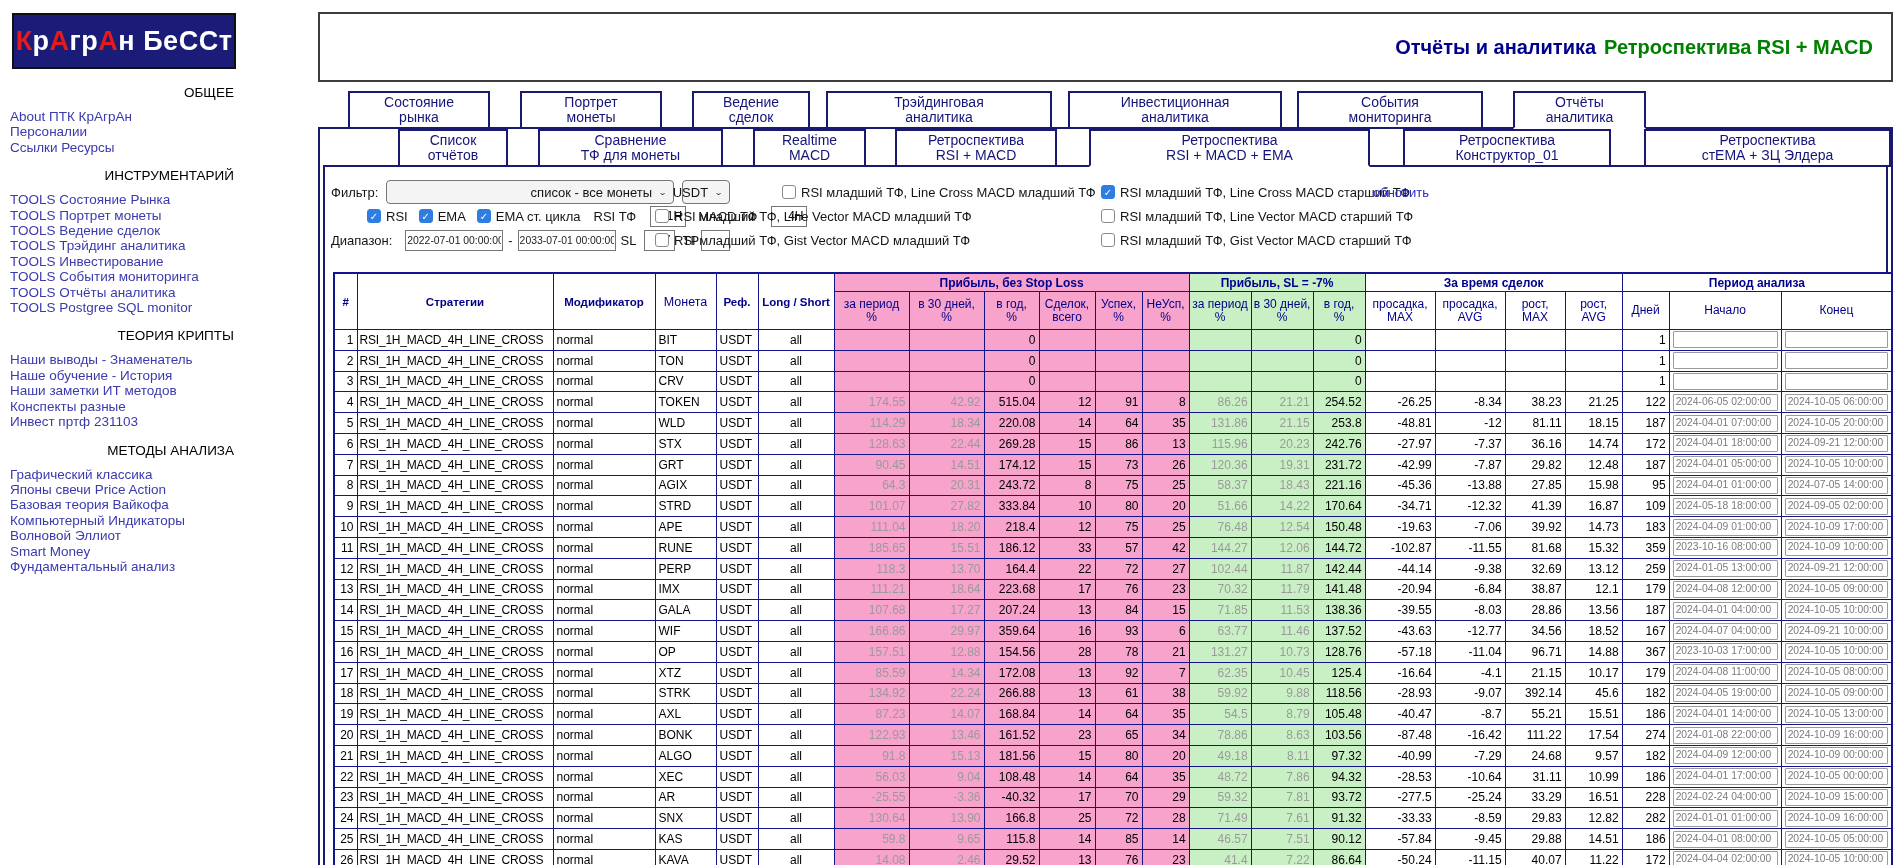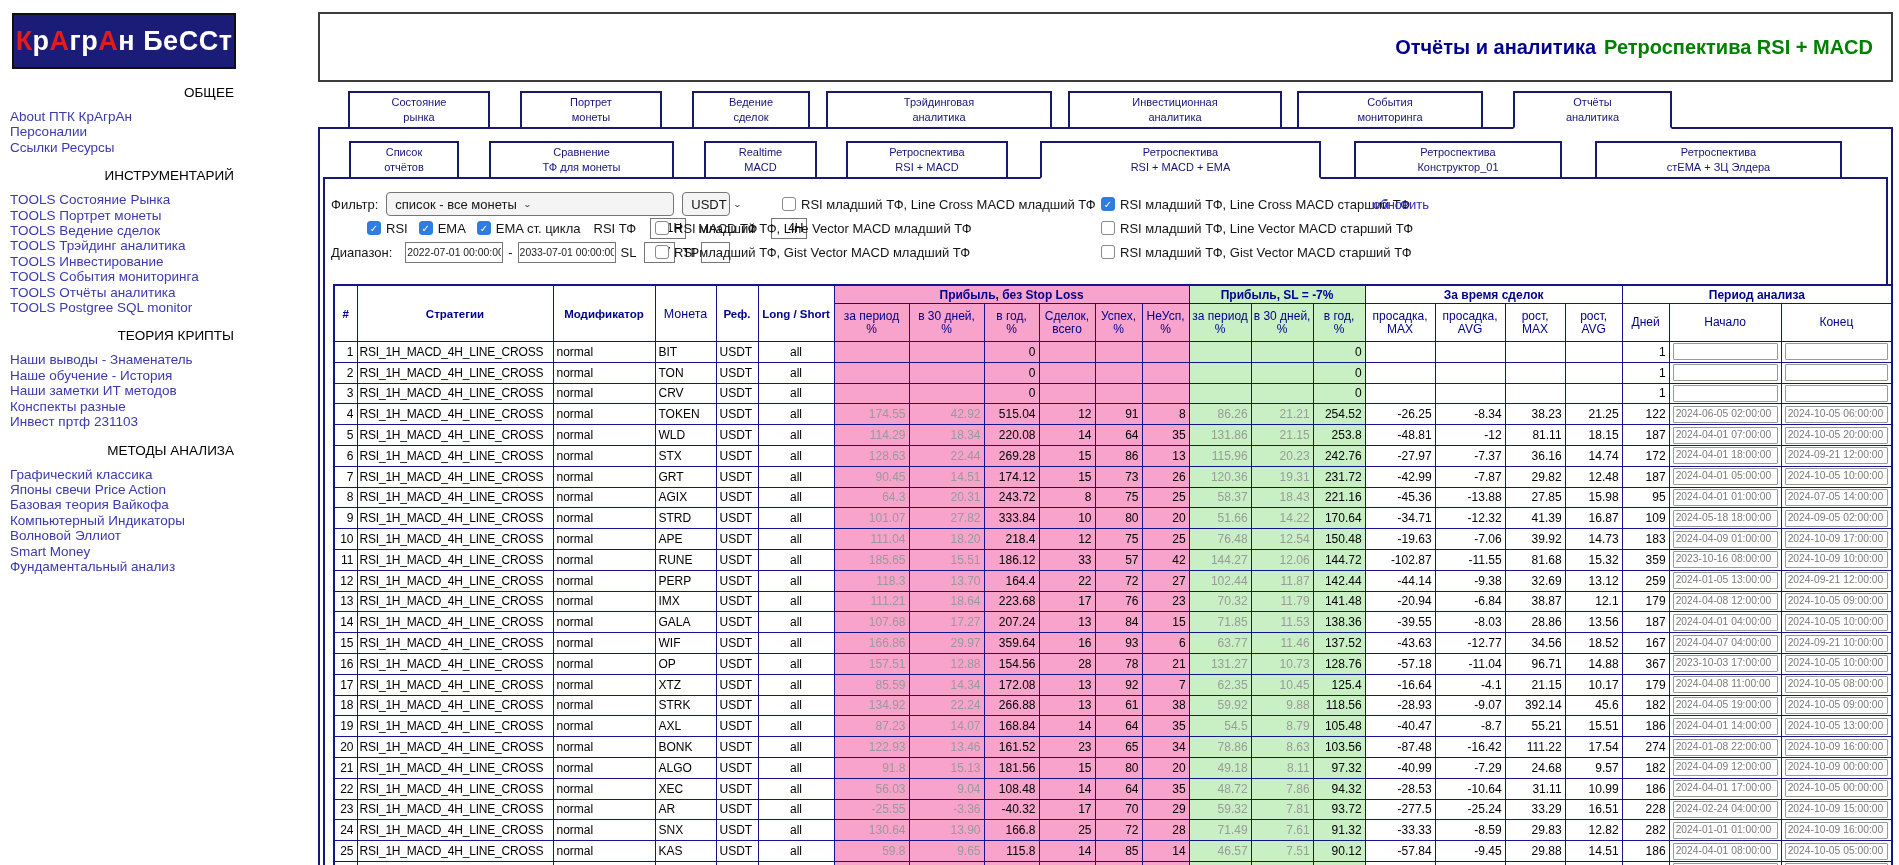"Состояние" .tab { font-size: 11px -> 14px }
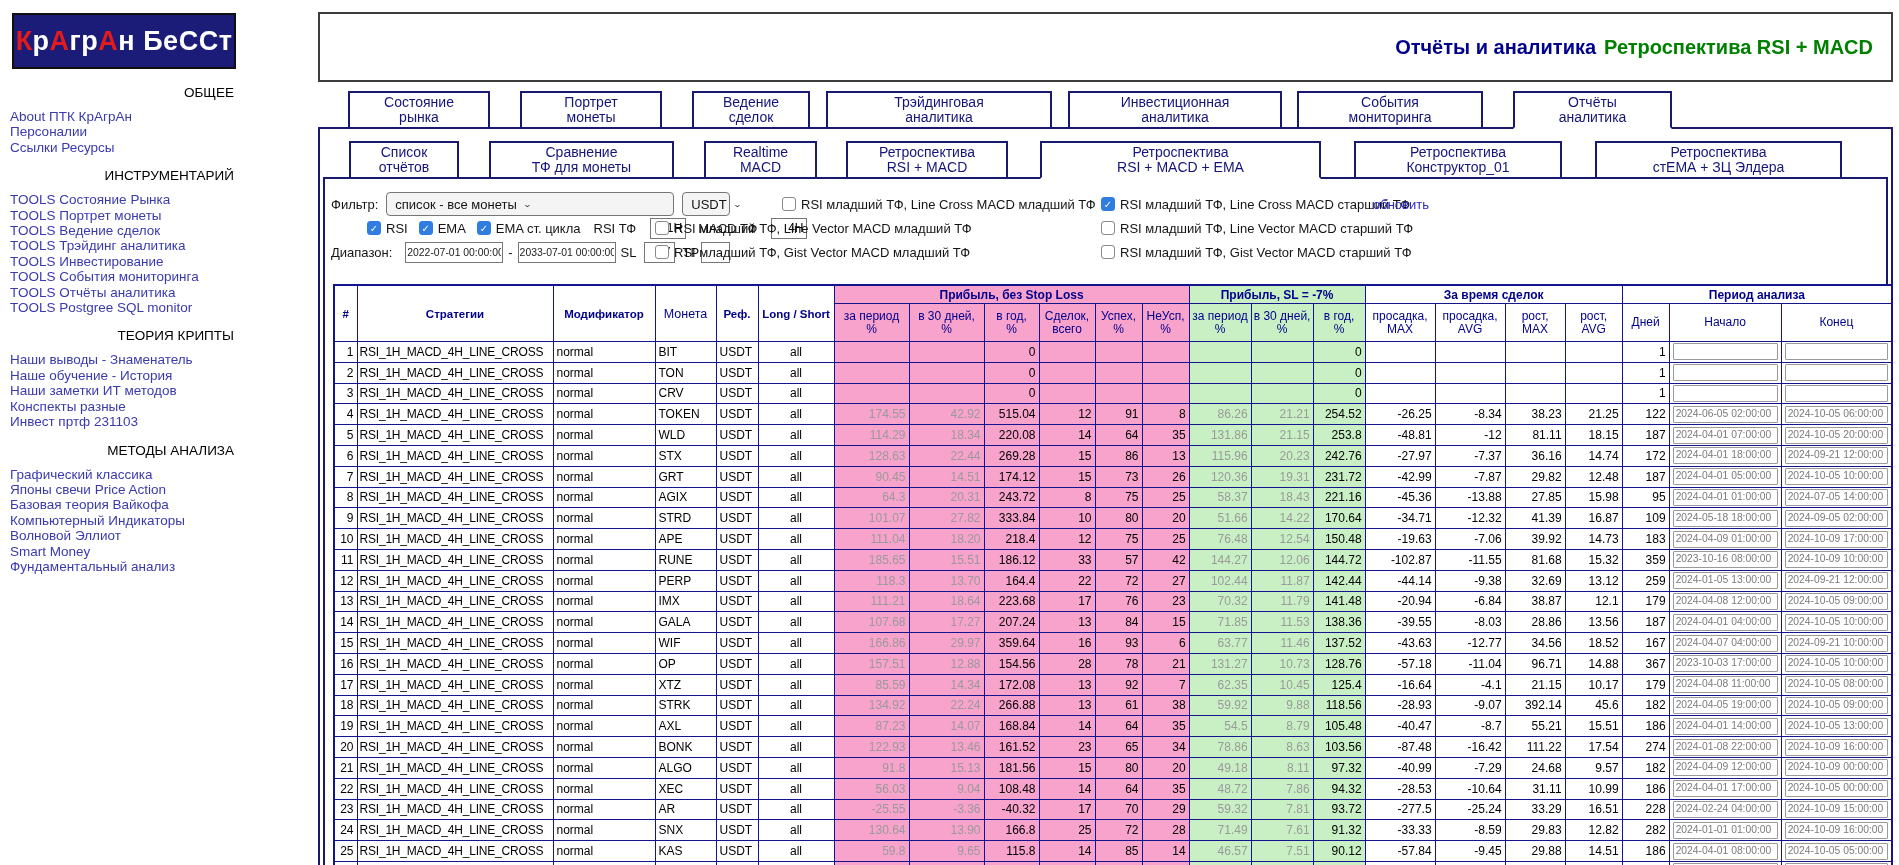"Отчёты" div.tab { width: 159px -> 133px }
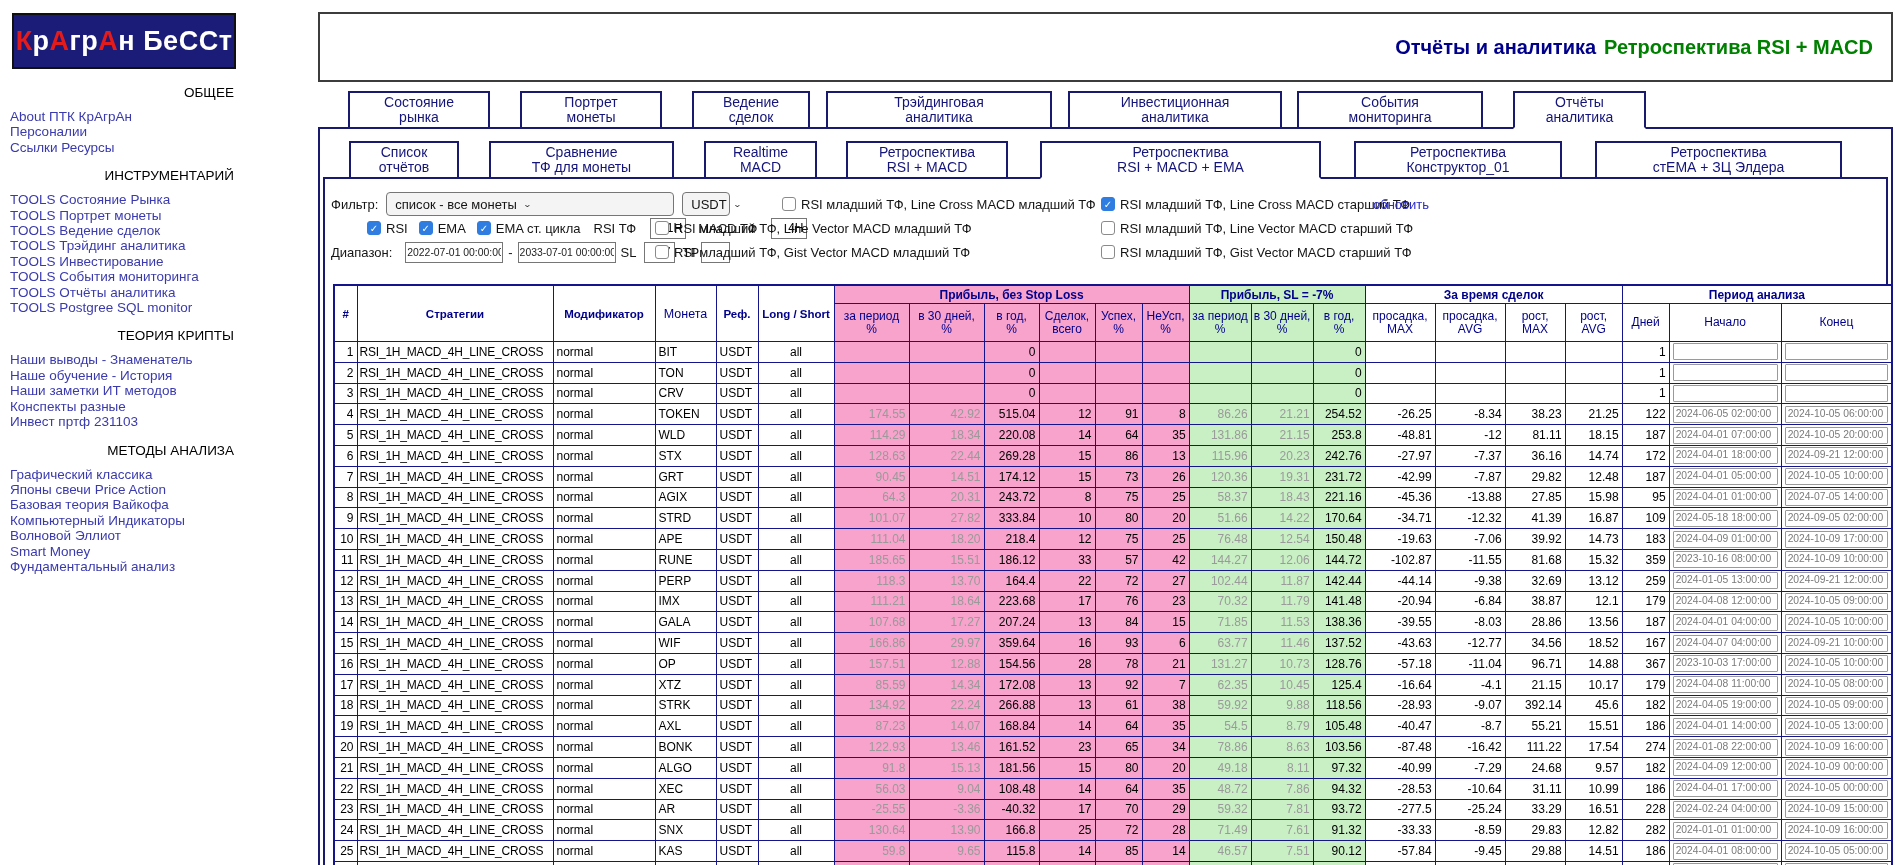"Список" #sub-tabs { justify-content: none -> flex-end; margin-top: 12px -> none }
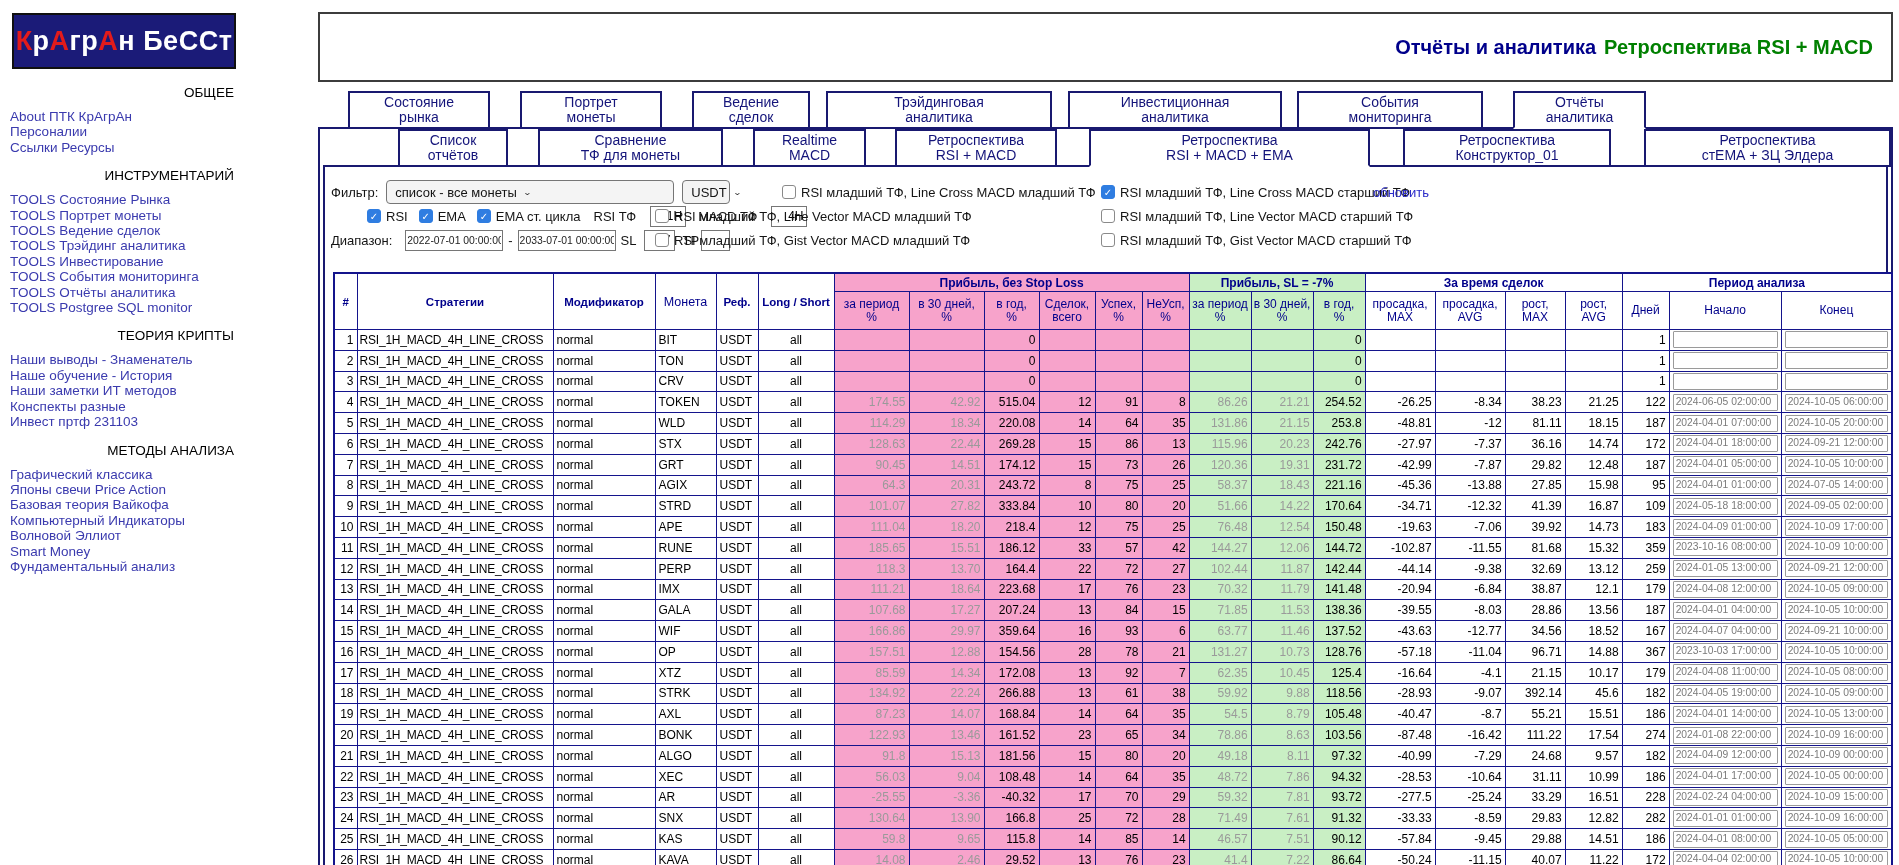"список - все монеты" .select { justify-content: flex-start -> flex-end }
